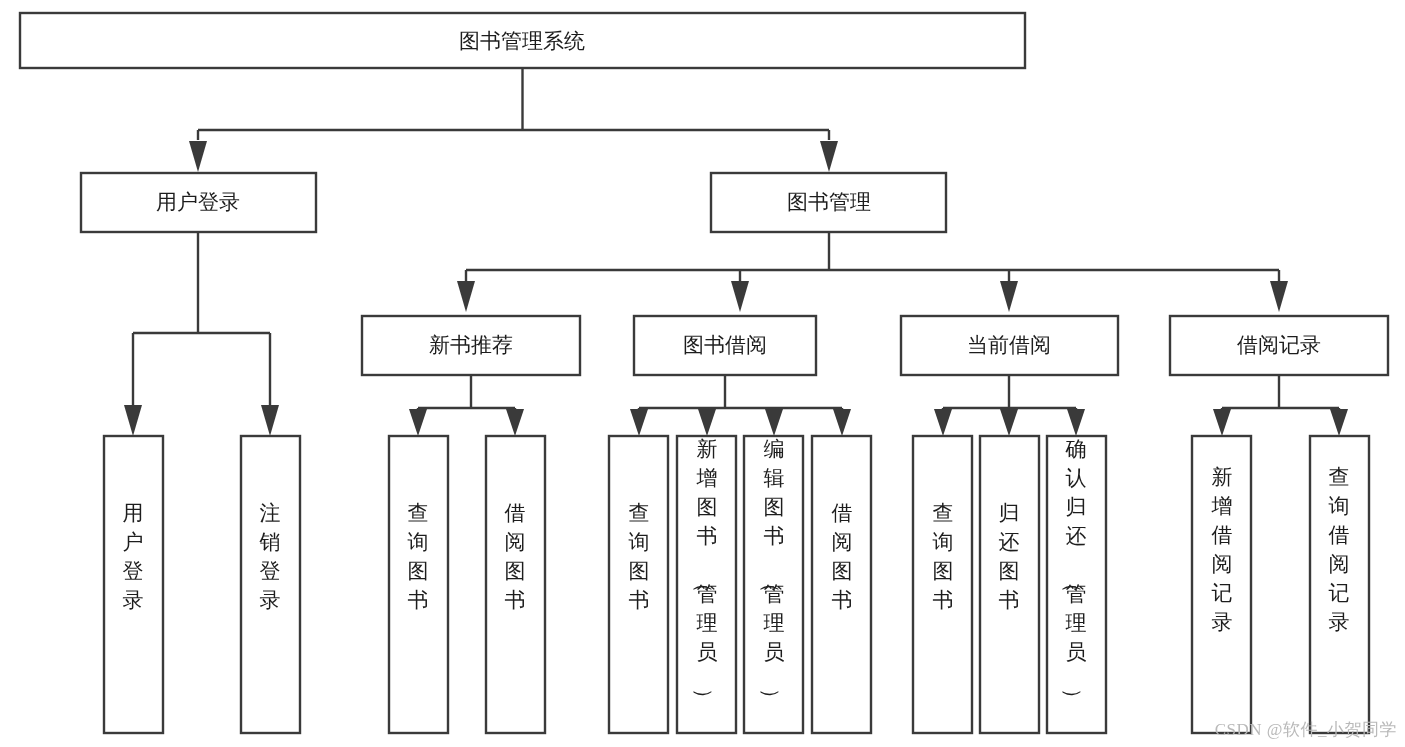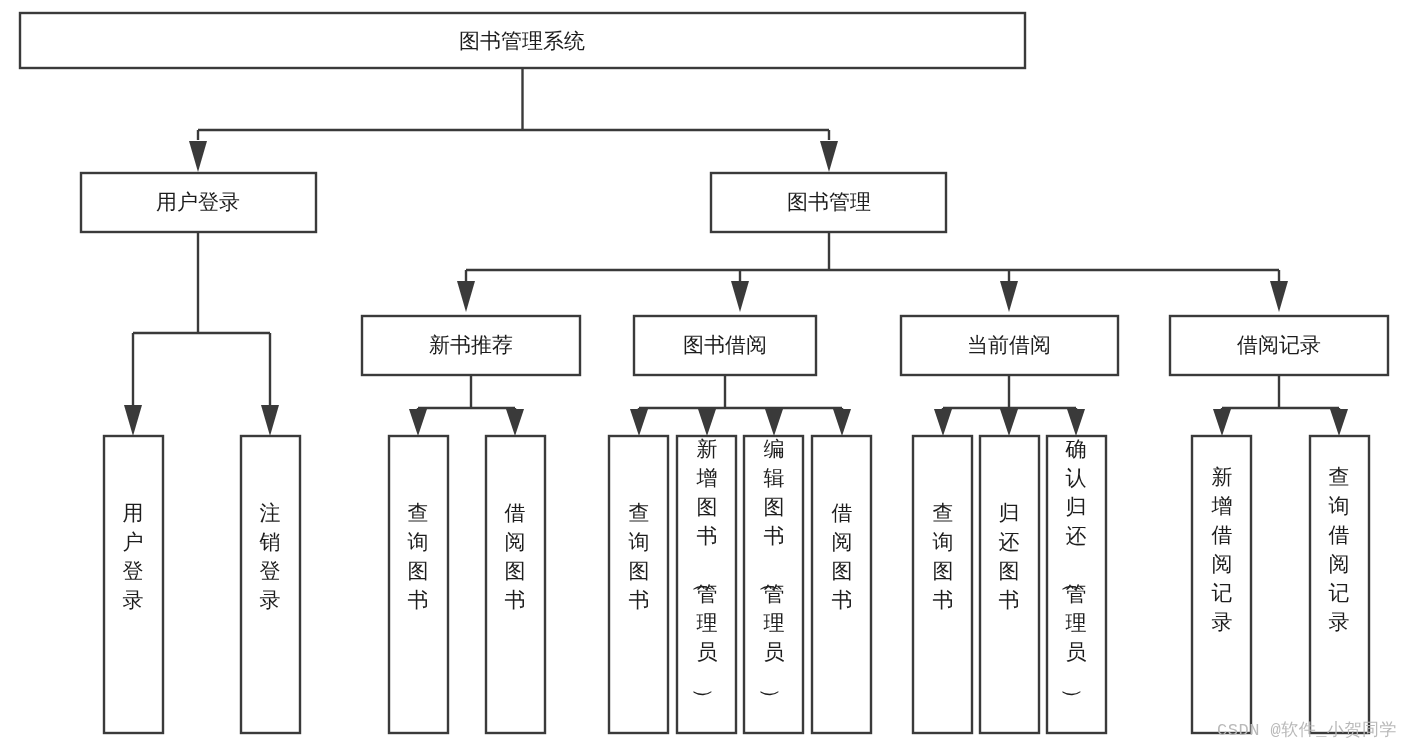"CSDN @软件_小贺同学" .watermark { font-family: Liberation Mono, monospace -> Liberation Serif, serif }
